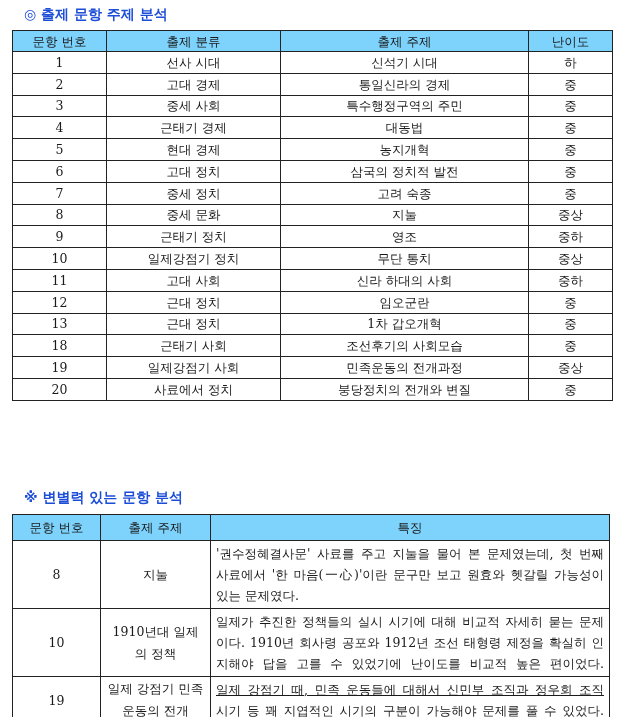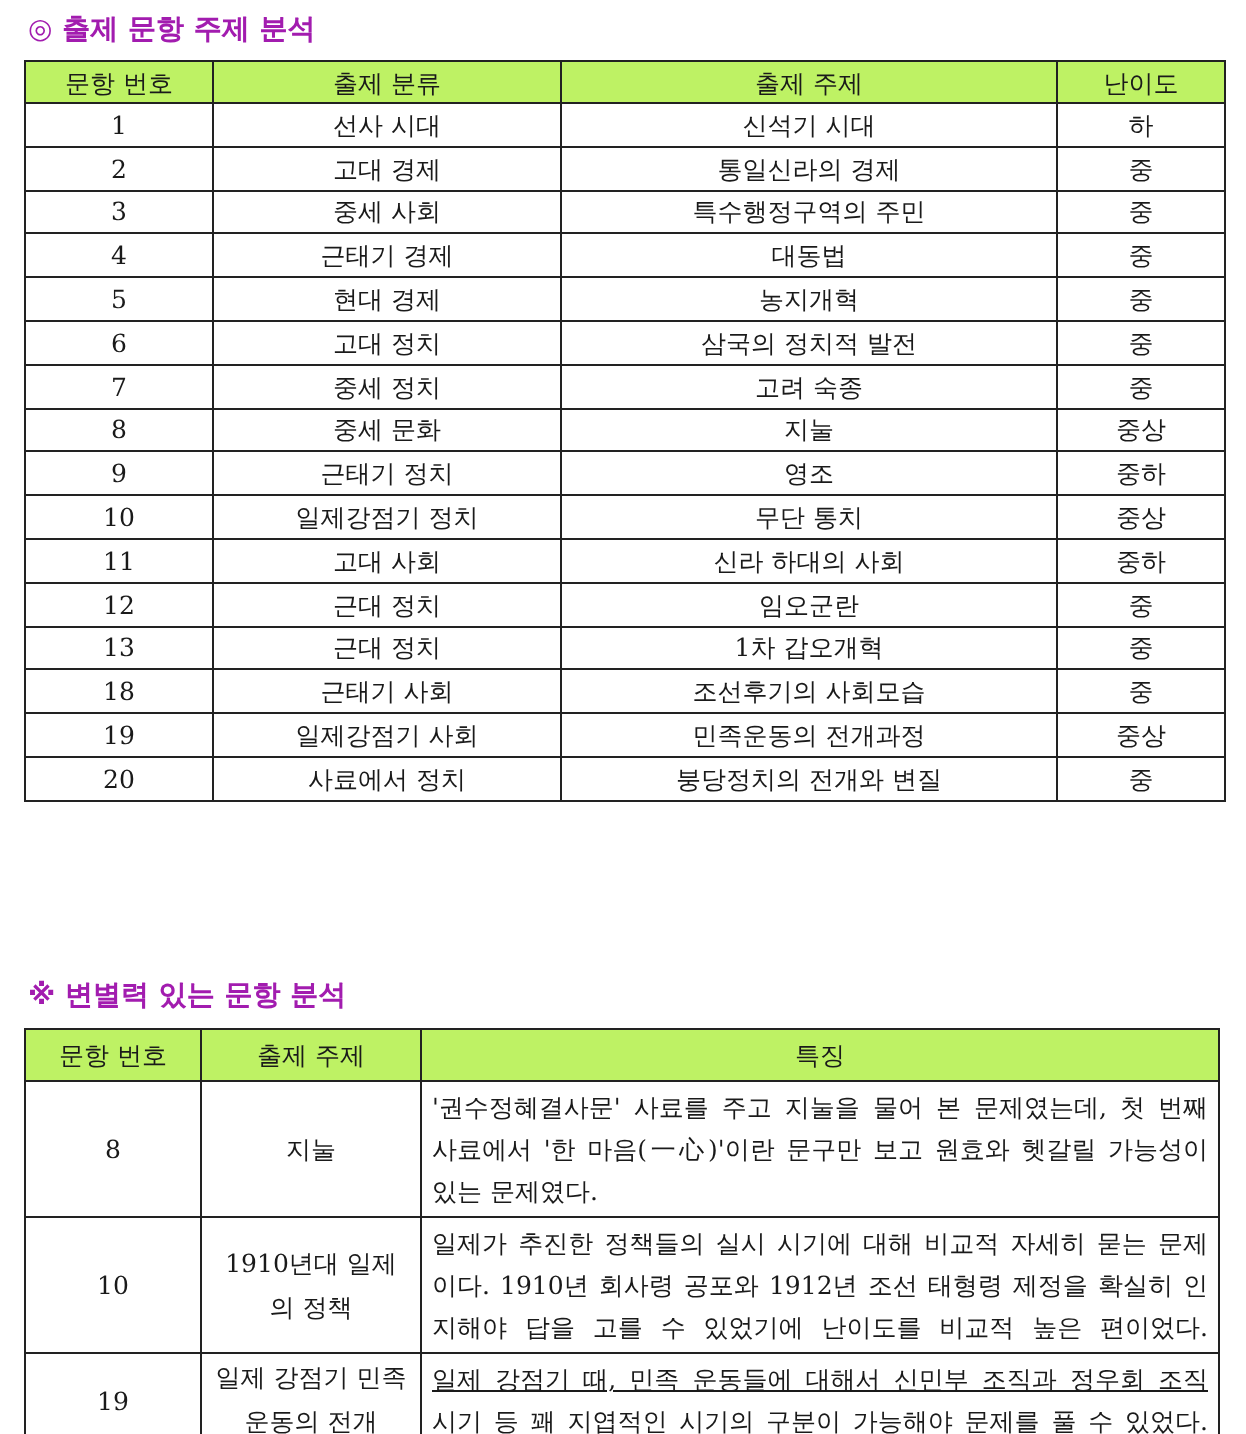"◎ 출제 문항 주제 분석" .section-title { color: #a21caf -> #1d4ed8; left: 14px -> 24px }
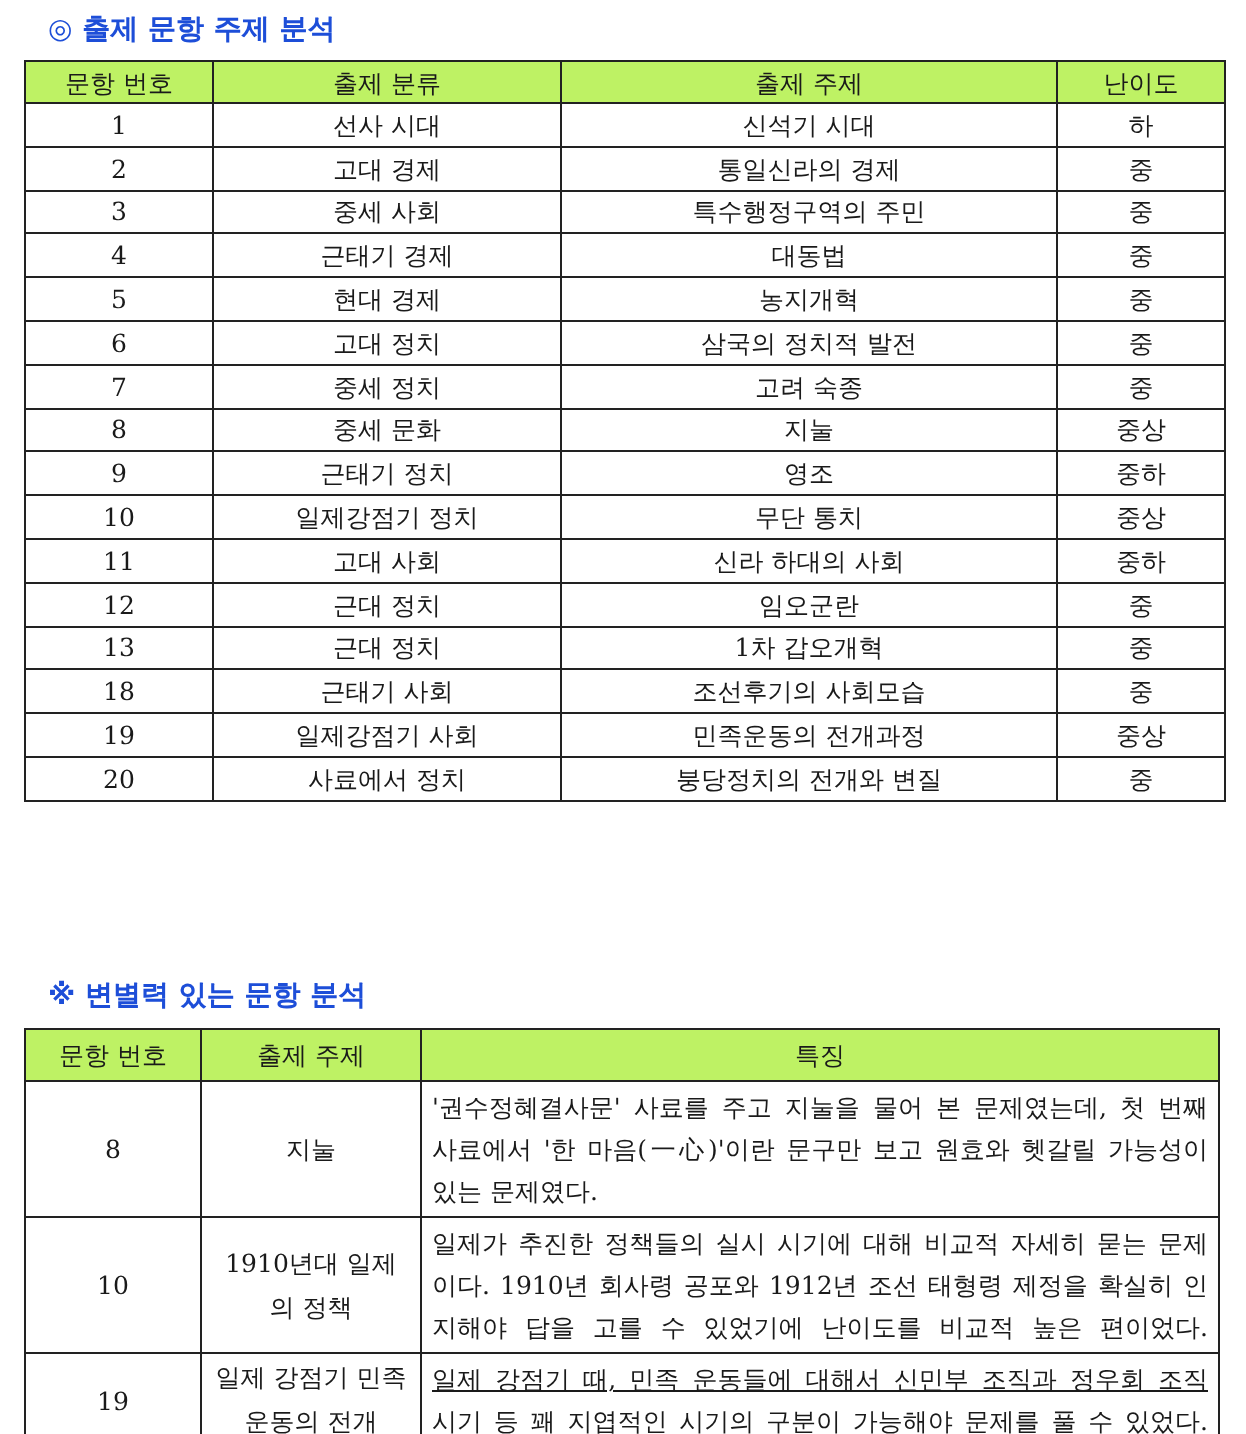"문항 번호" th { background: #bef264 -> #7dd3fc }
